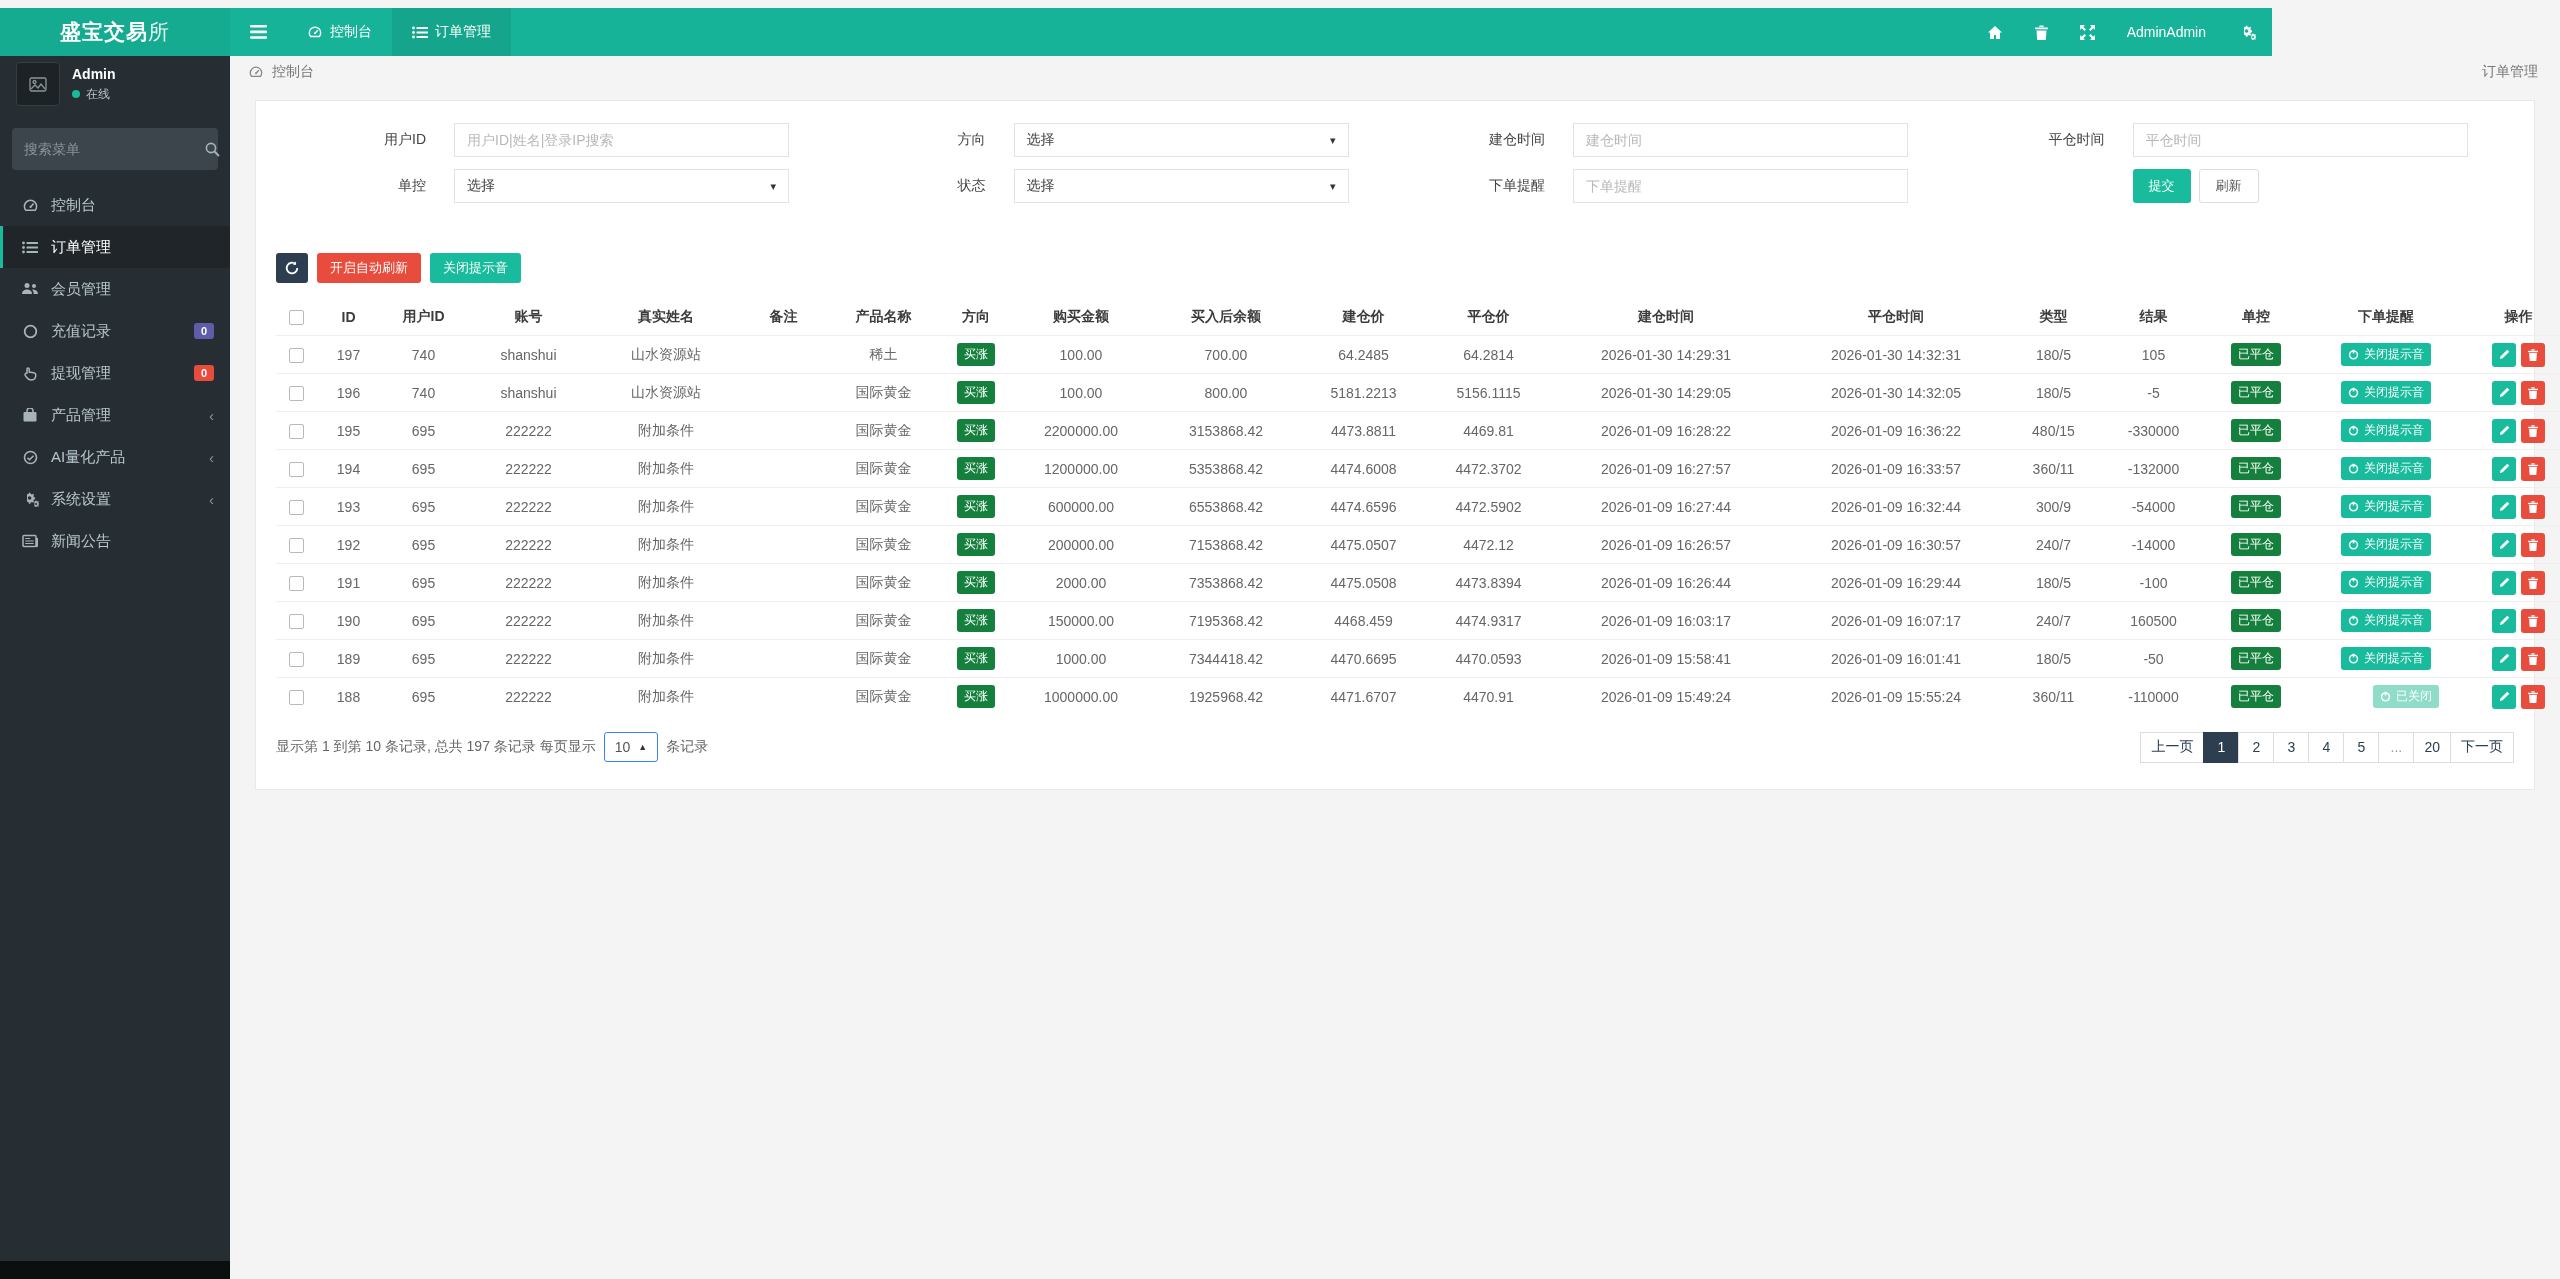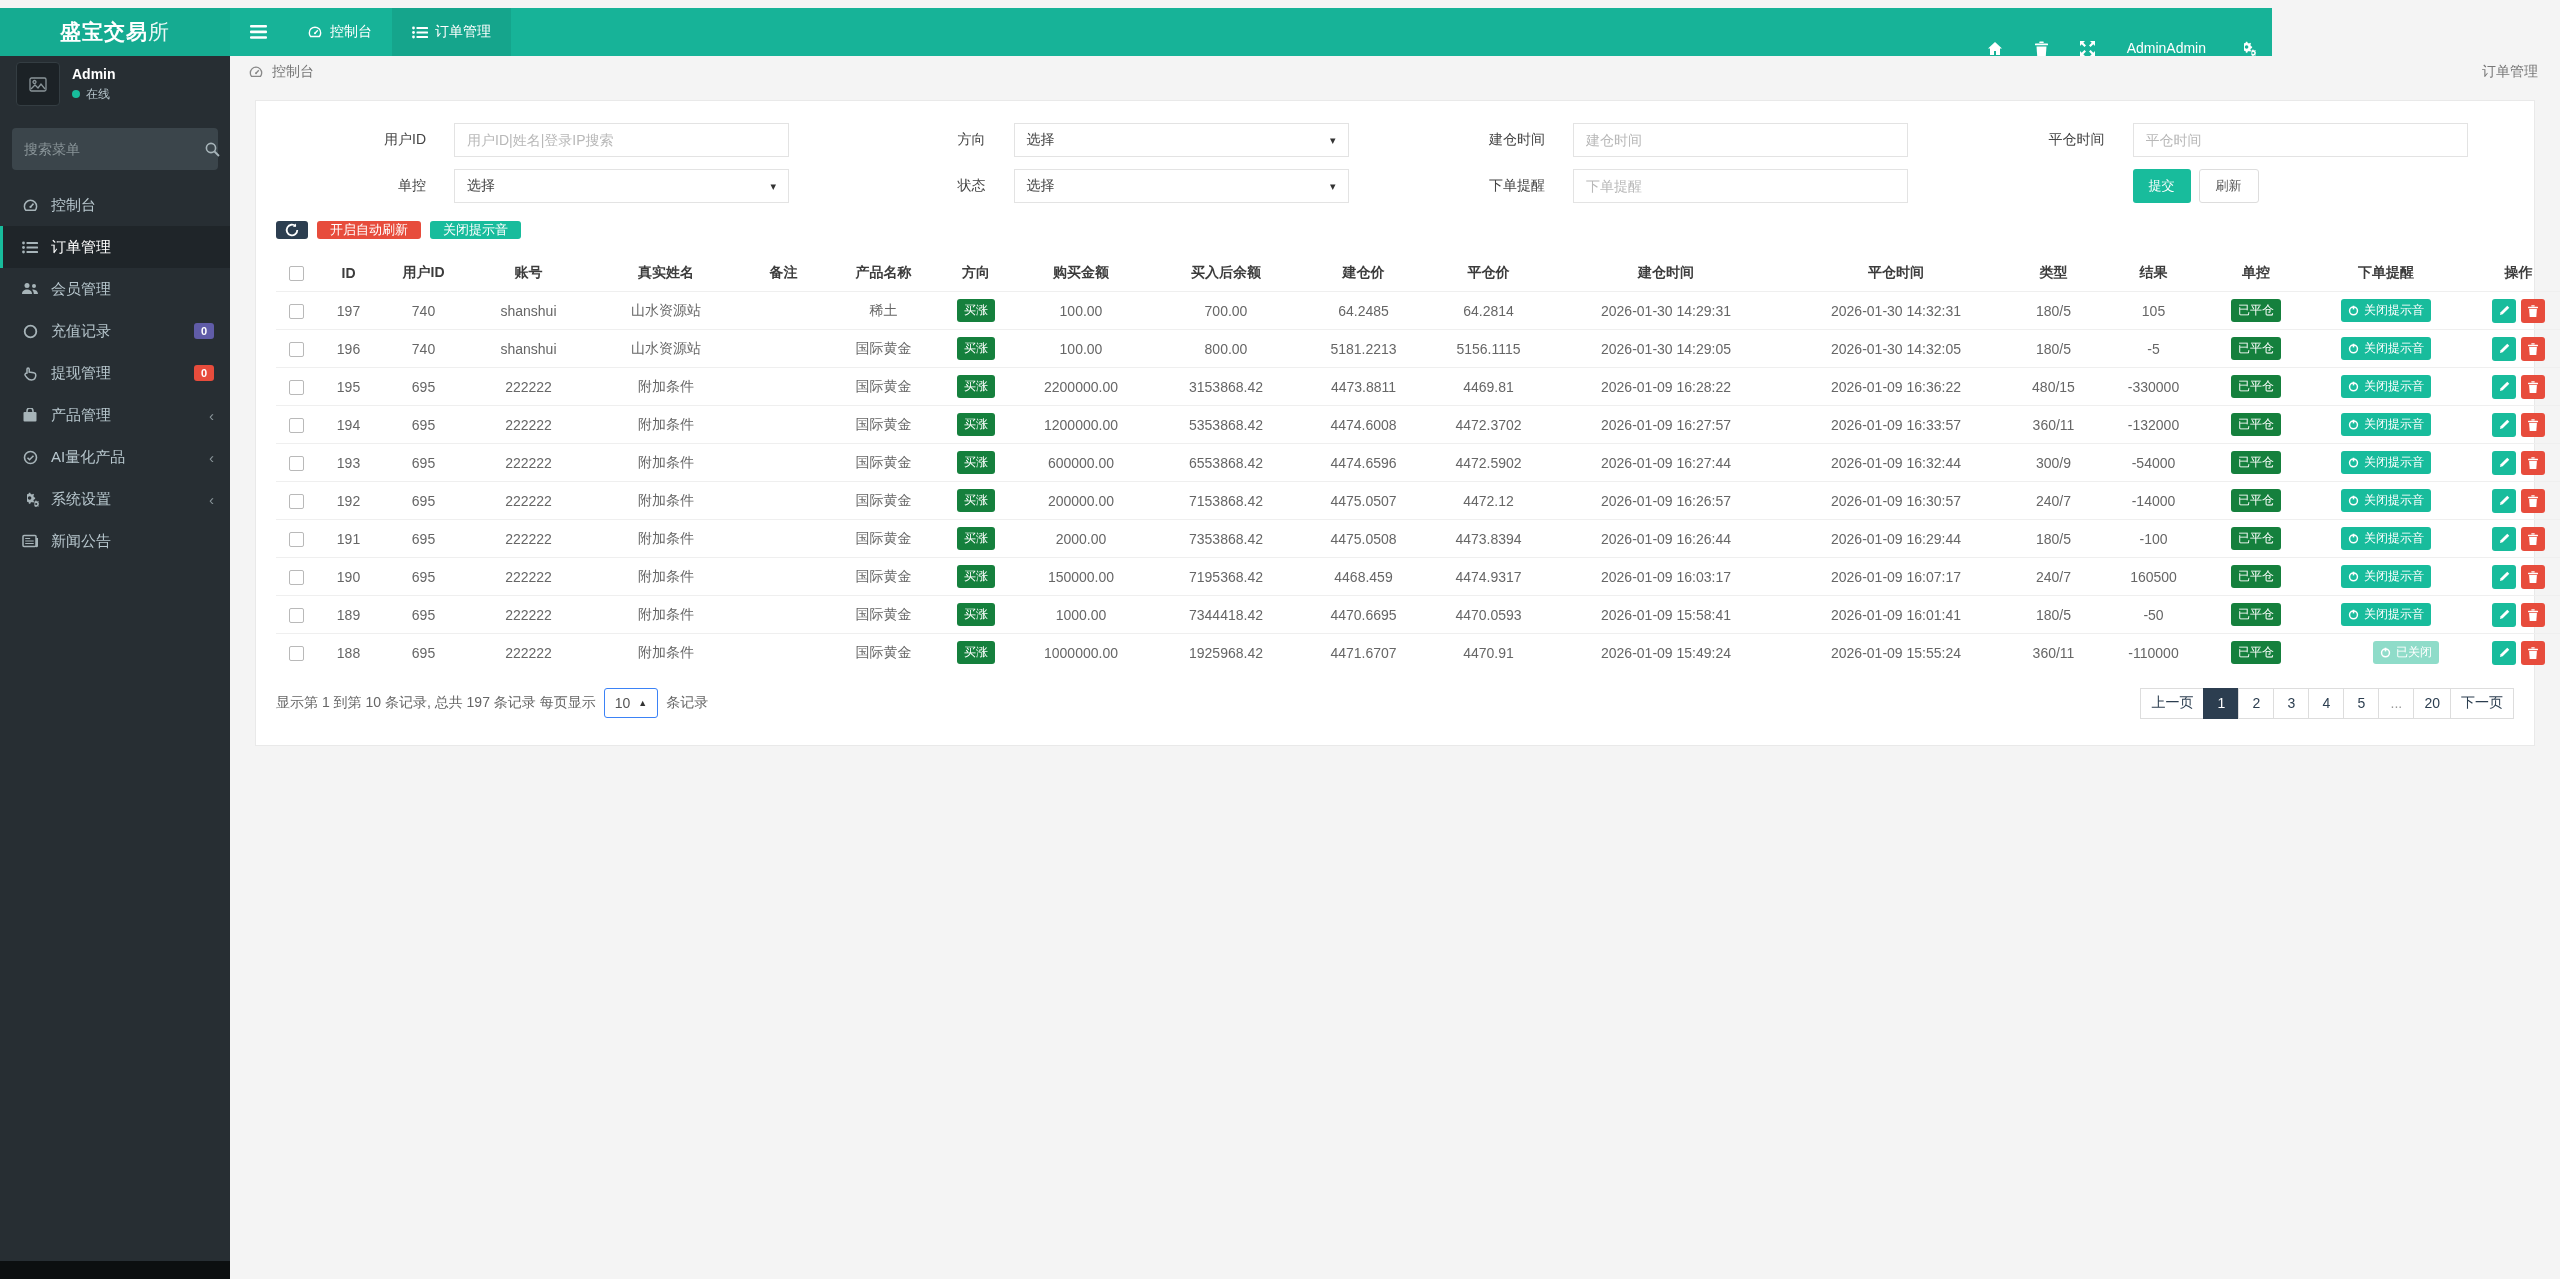"AdminAdmin" .nav-right { align-items: flex-end -> center }
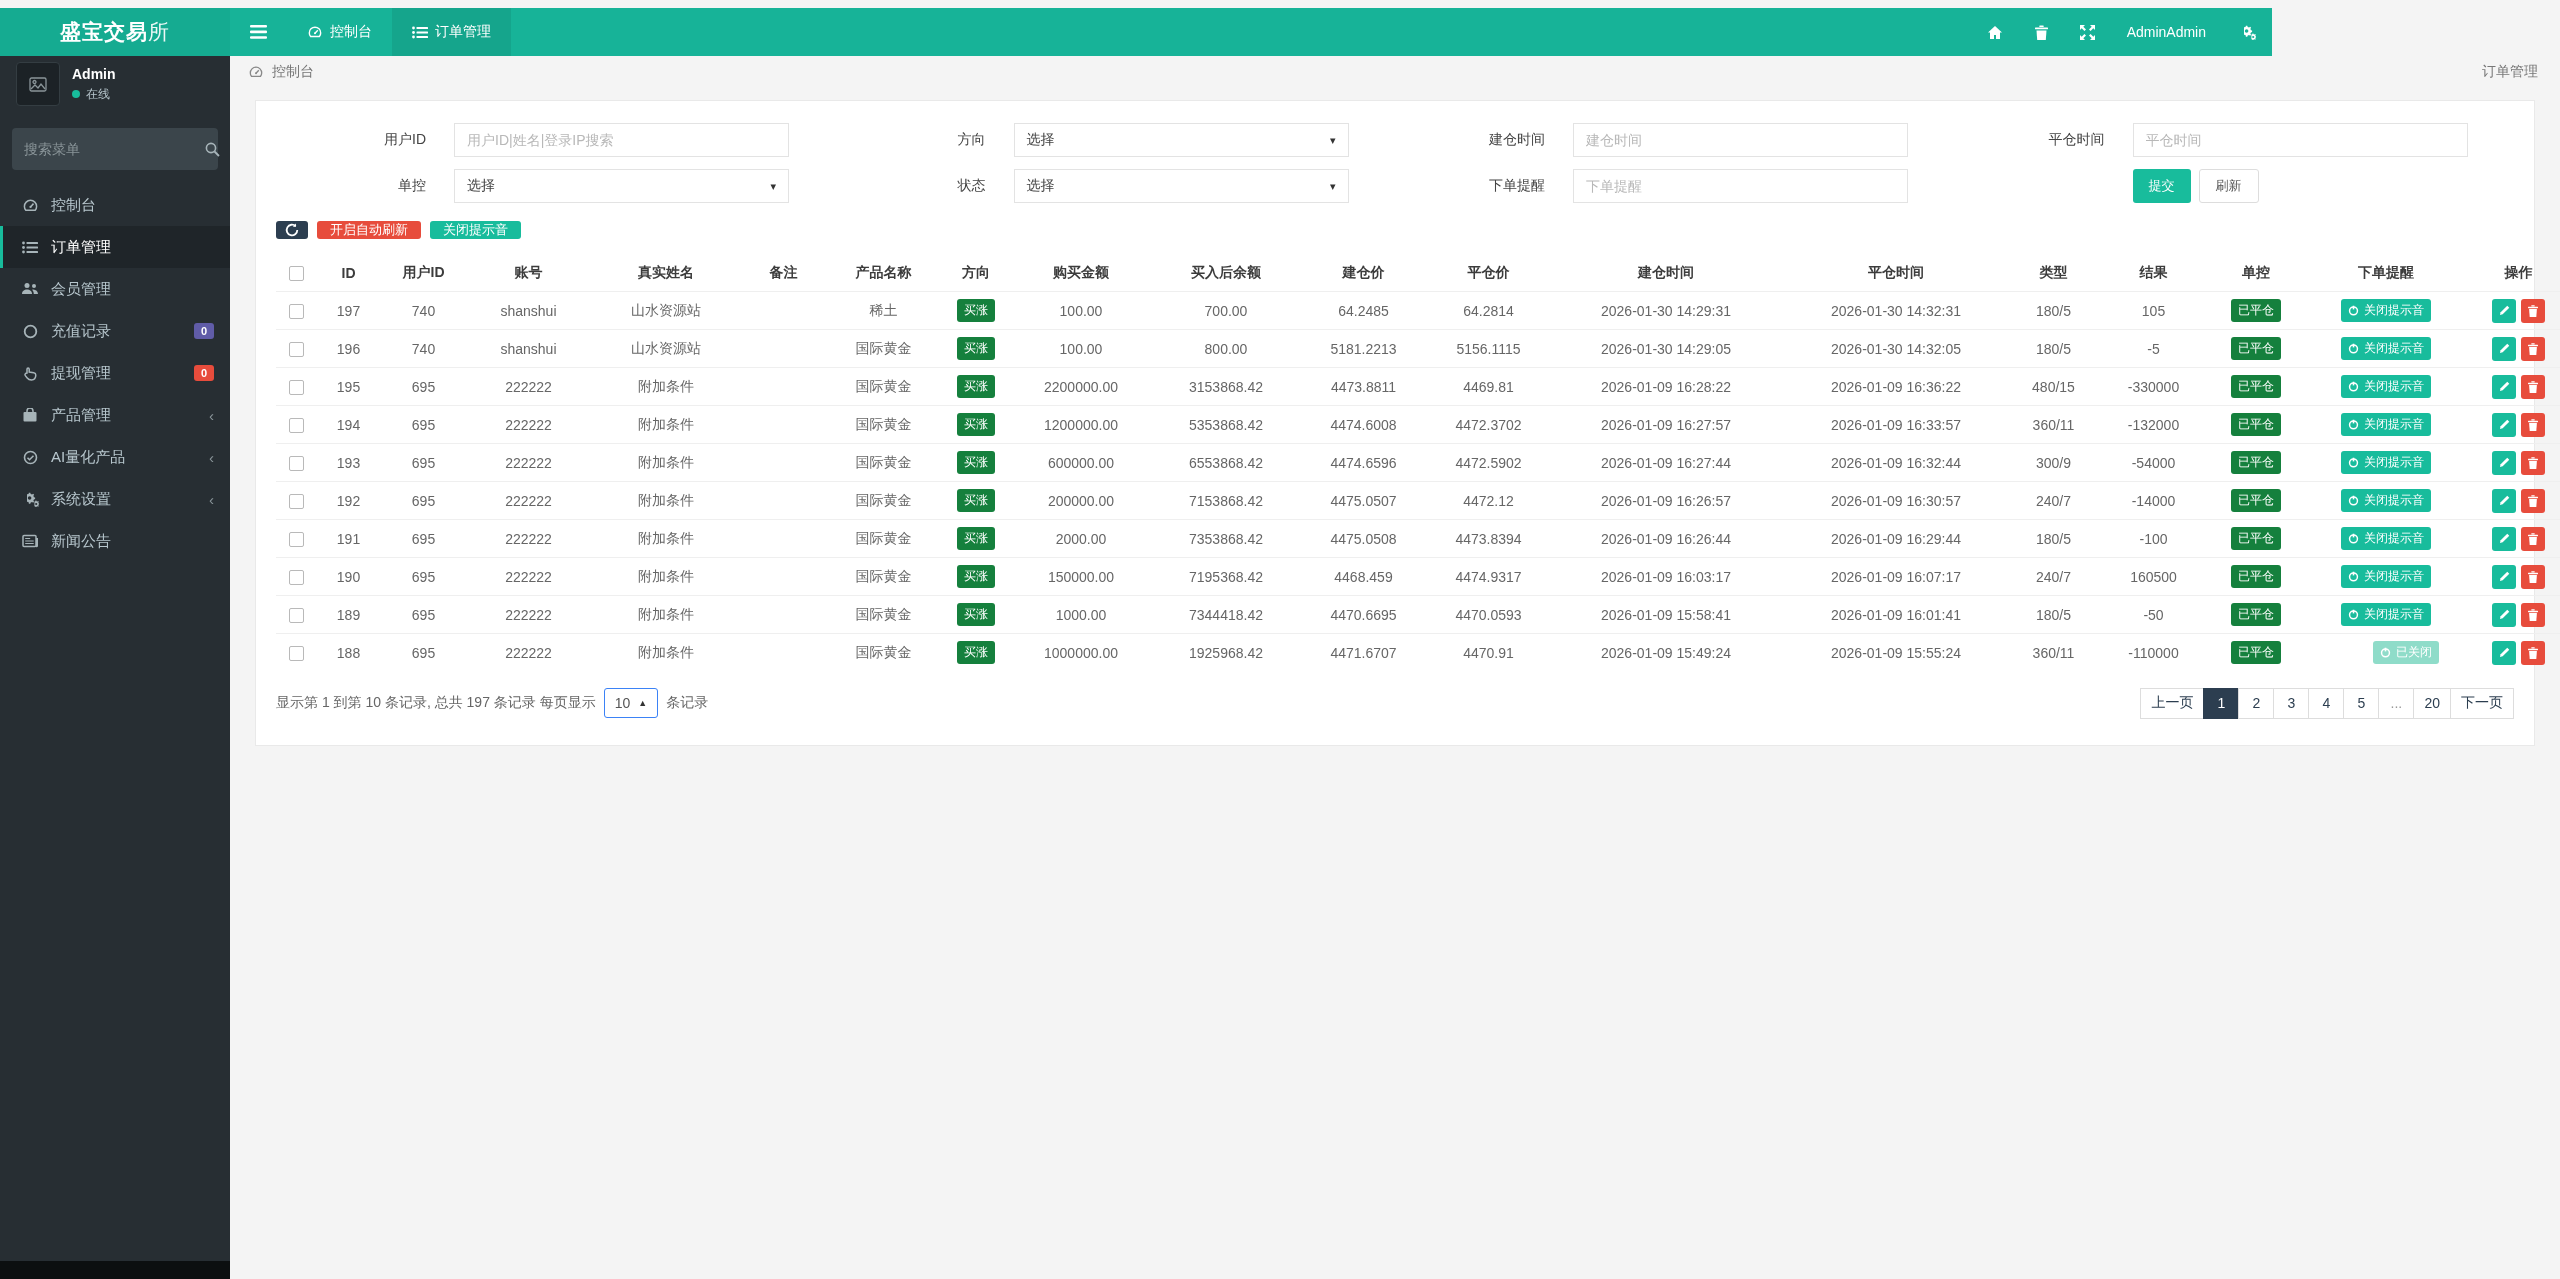"开启自动刷新" .toolbar .btn { height: 18px -> 30px; margin-top: none -> 32px }
